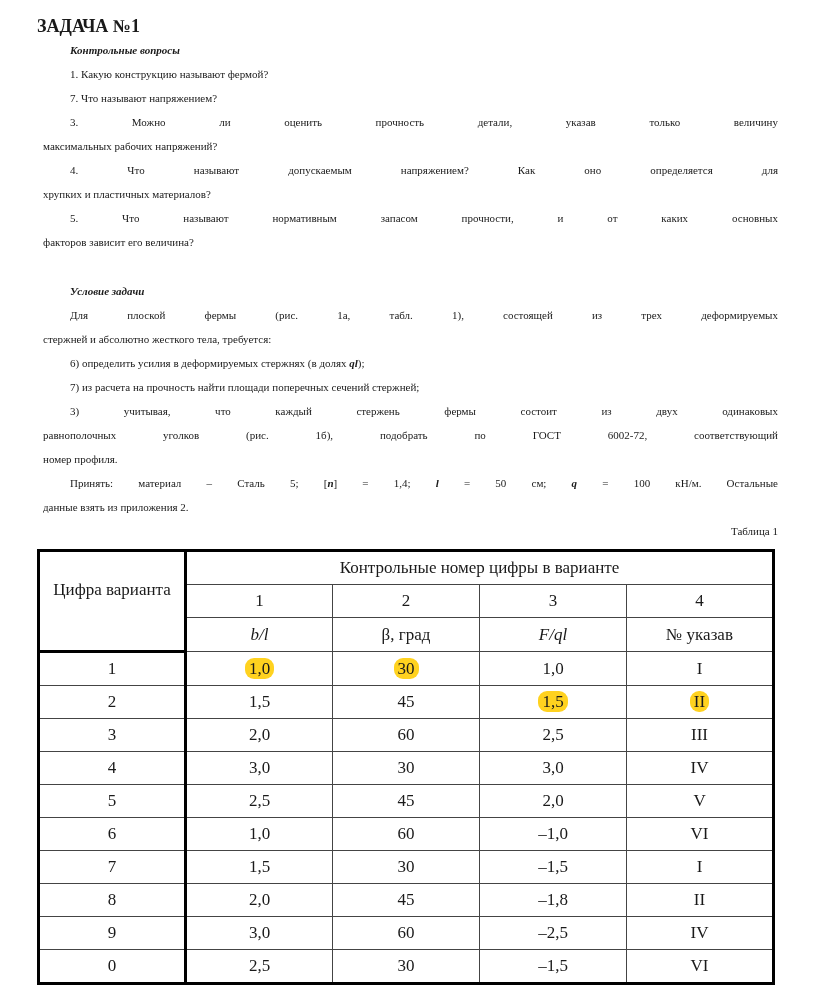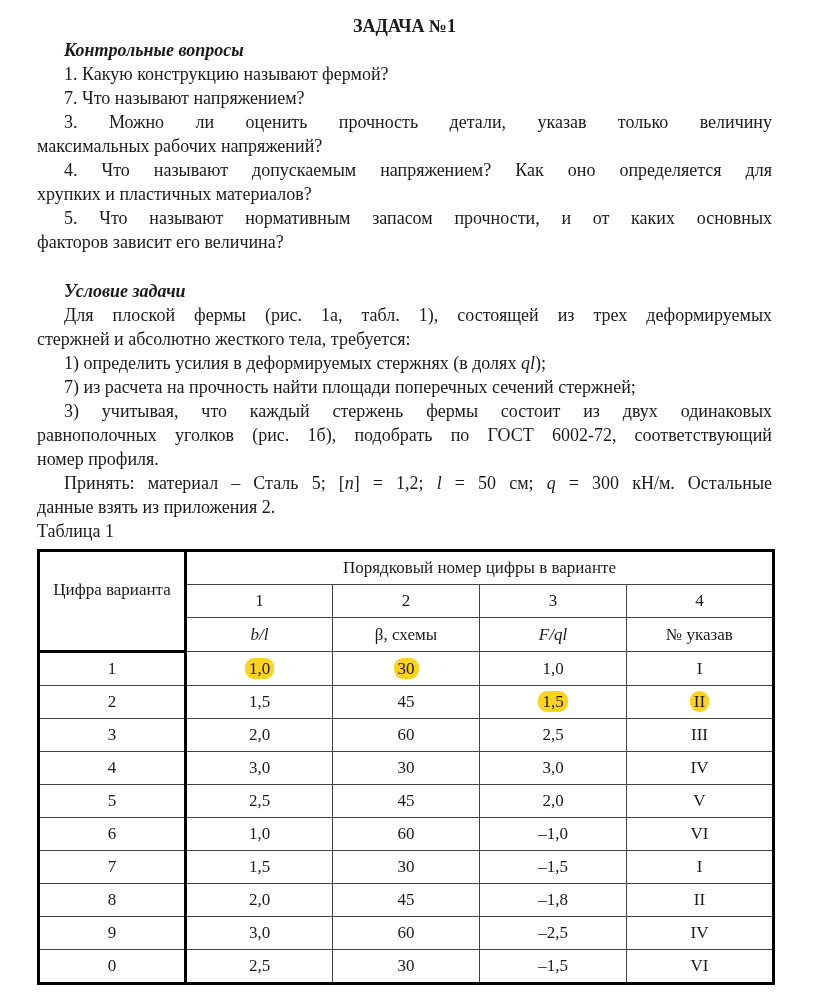"ЗАДАЧА №1" .title { text-align: center -> left }
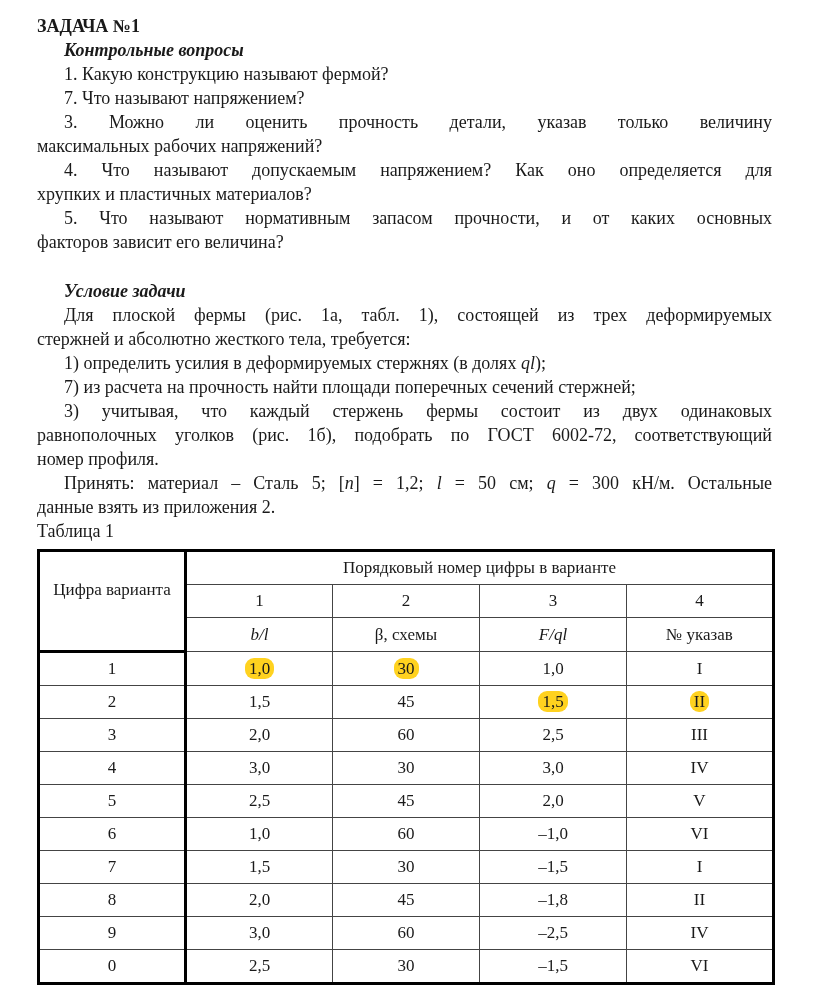"Контрольные вопросы" .line { font-size: 18px -> 11px; left: 0 -> 6px }
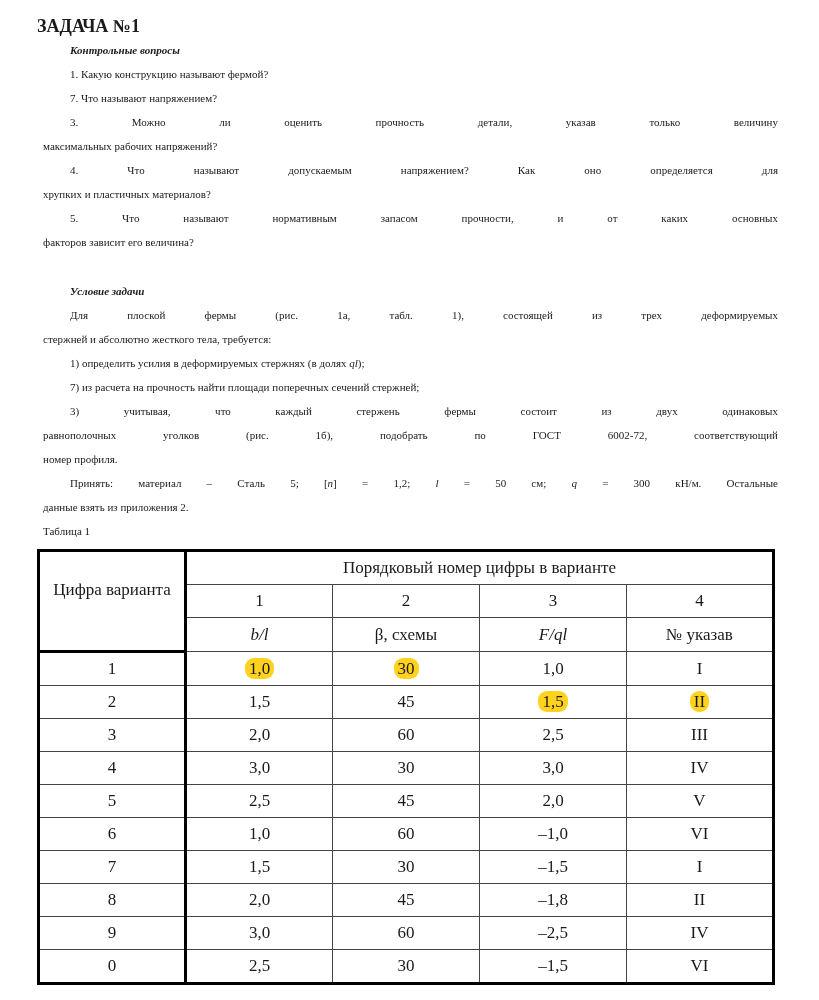"1) определить усилия в деформируемых" span { text: 1 -> 6 }
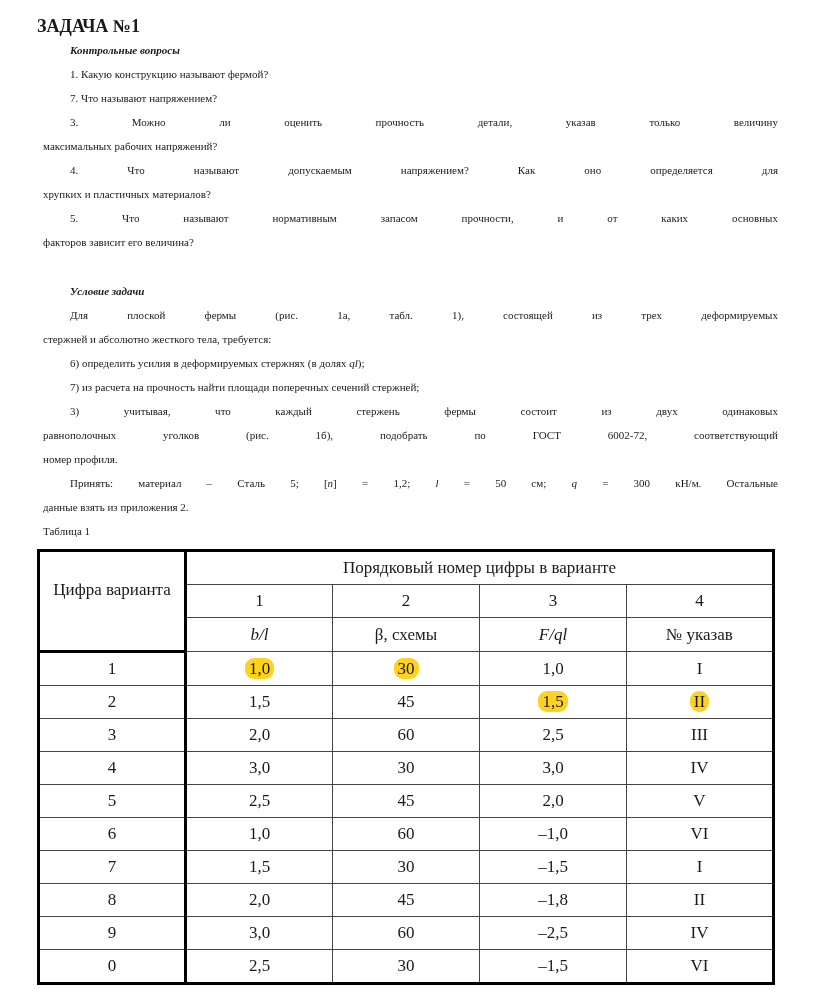"ql" .bi { font-weight: normal -> bold }
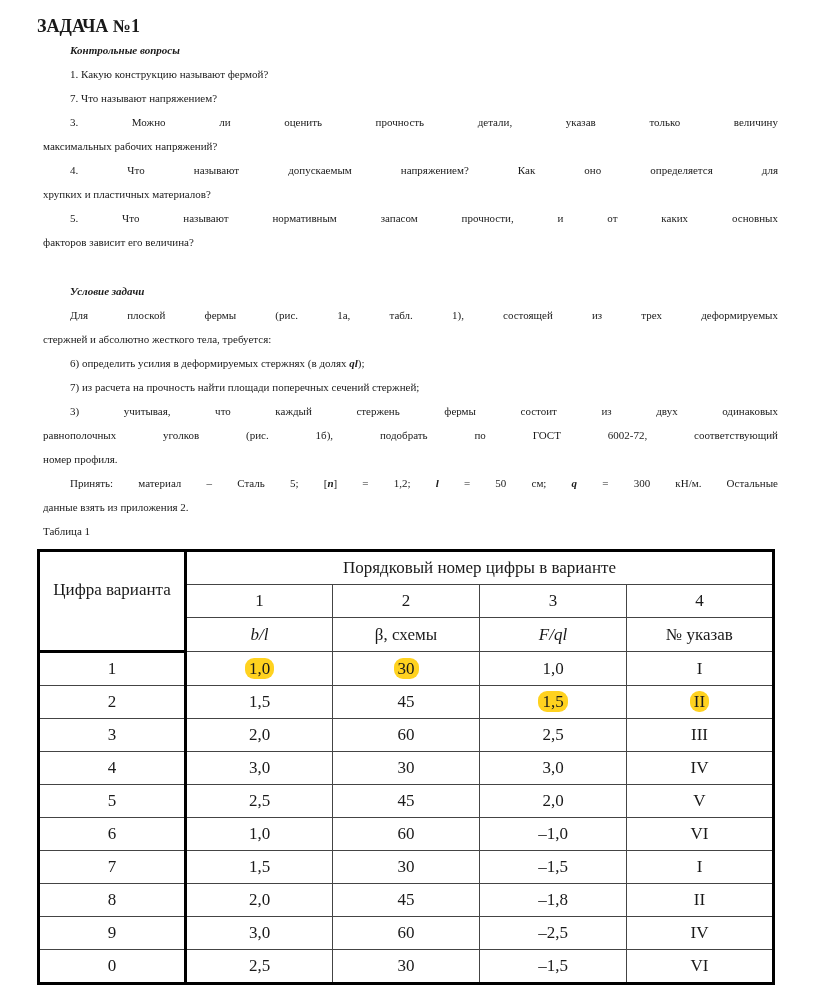"] = 1,2;" span { text: 1,2 -> 1,4 }
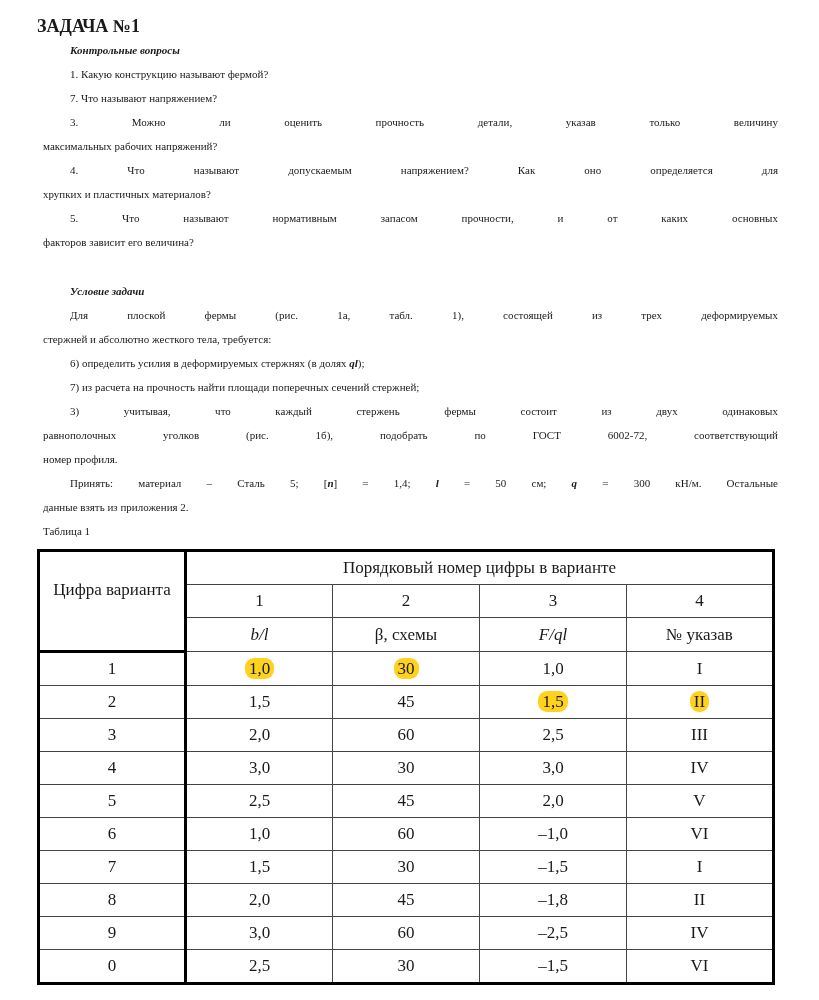"= 300 кН/м. Остальные" span { text: 300 -> 100 }
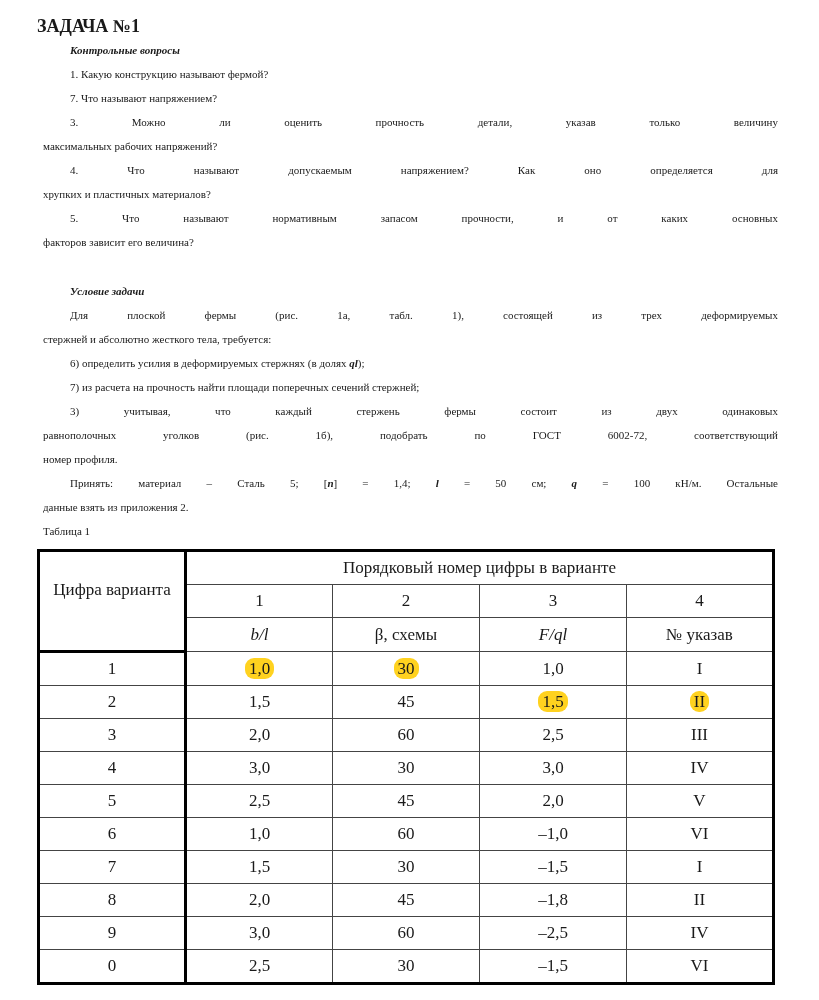"Таблица 1" .right { text-align: none -> right }
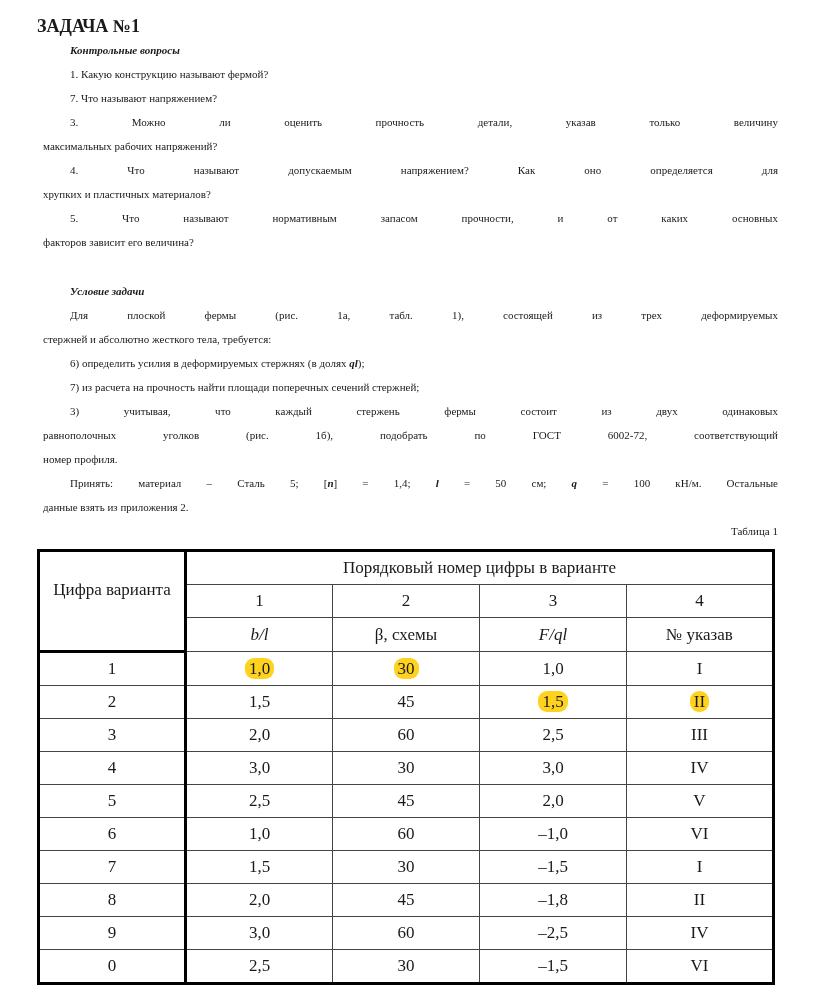"Порядковый номер цифры в варианте" td { text: Порядковый -> Контрольные }
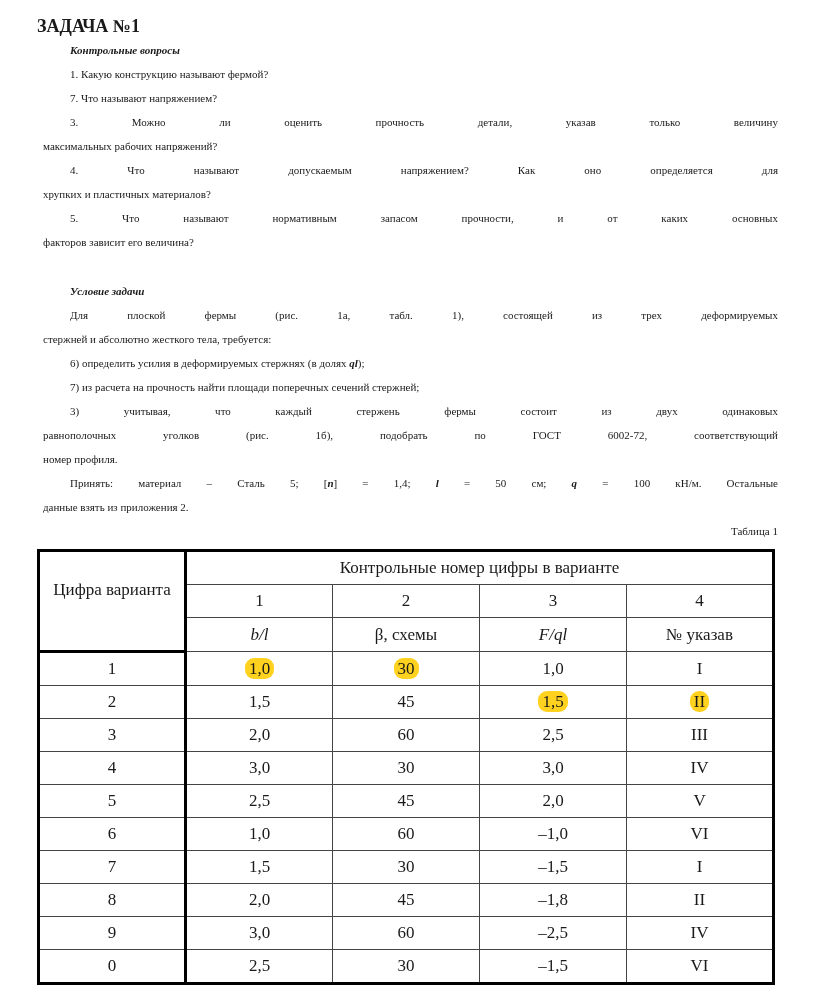"β, схемы" td { text: схемы -> град }
